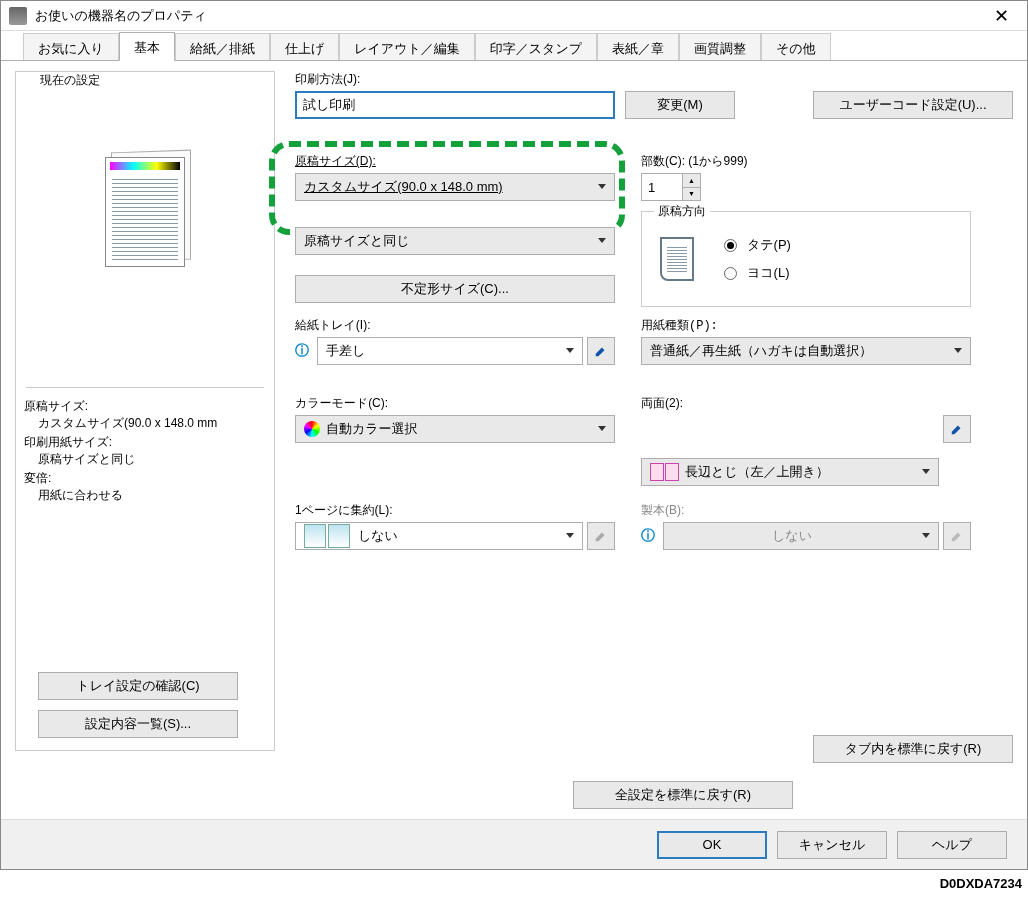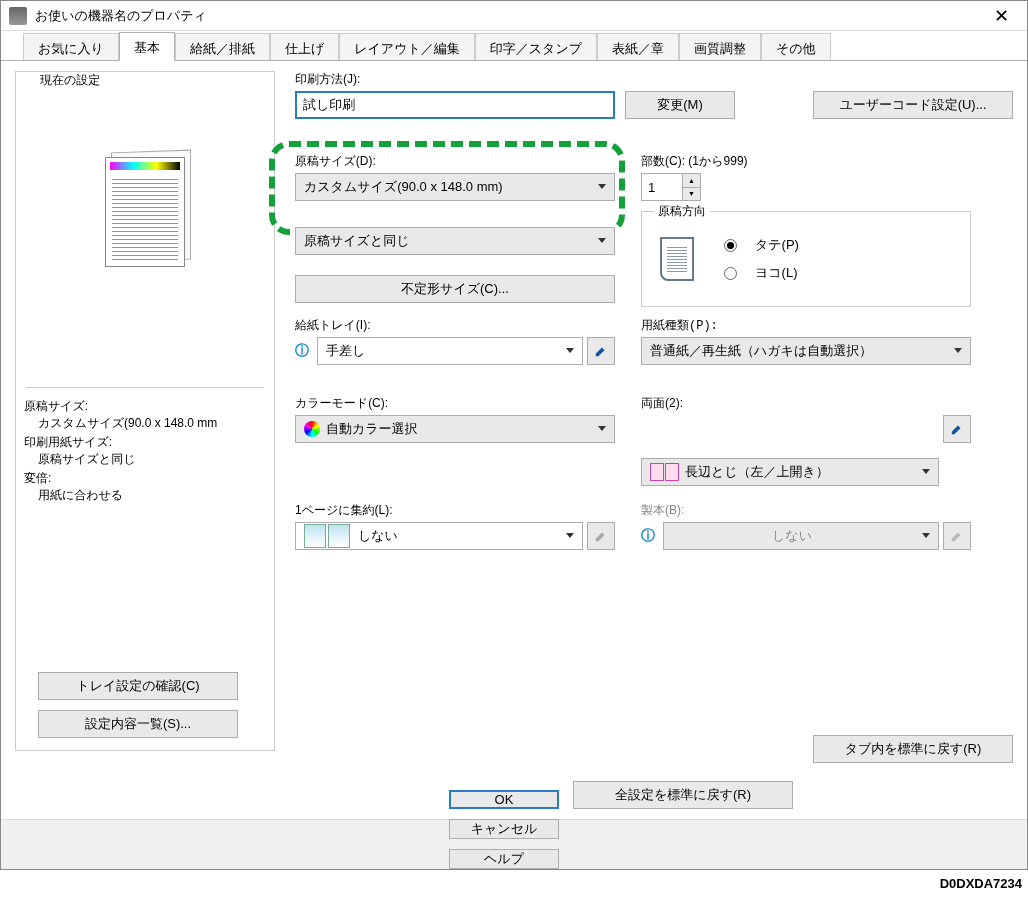"原稿サイズ(D):" div { text-decoration: none -> underline }
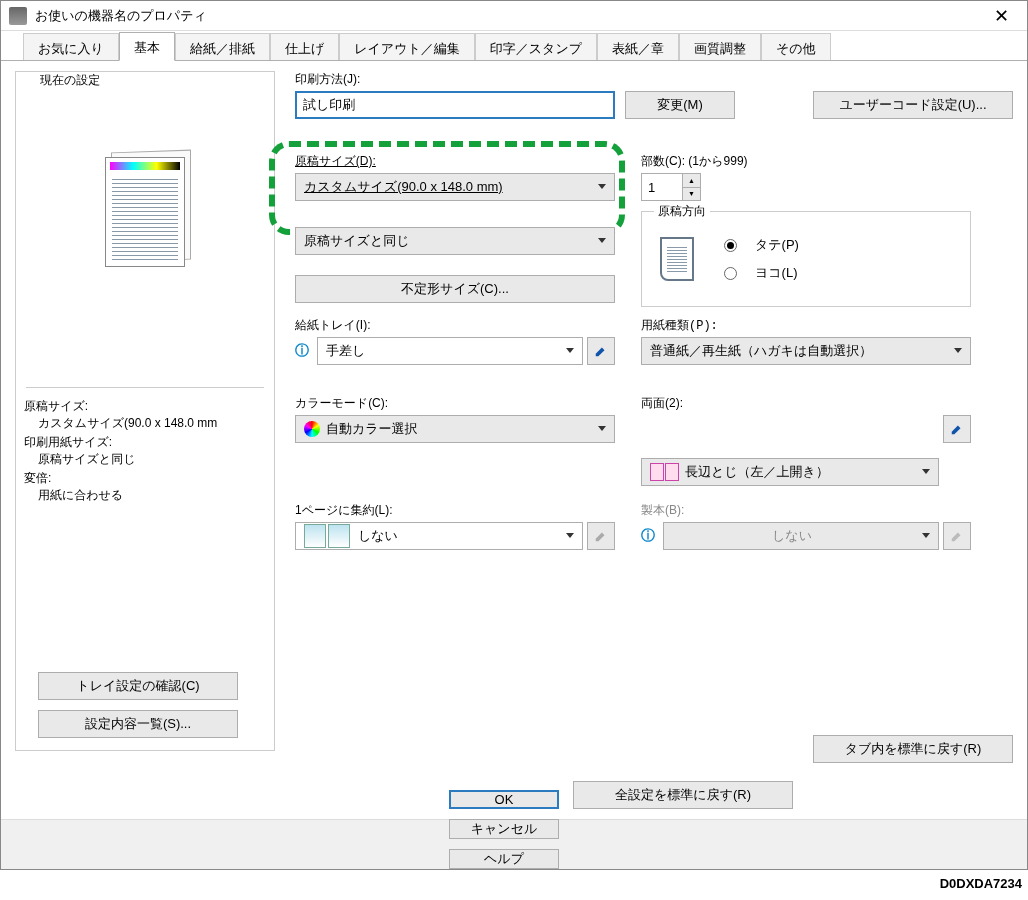"タテ(P)" .radio-row { gap: 18px -> 10px }
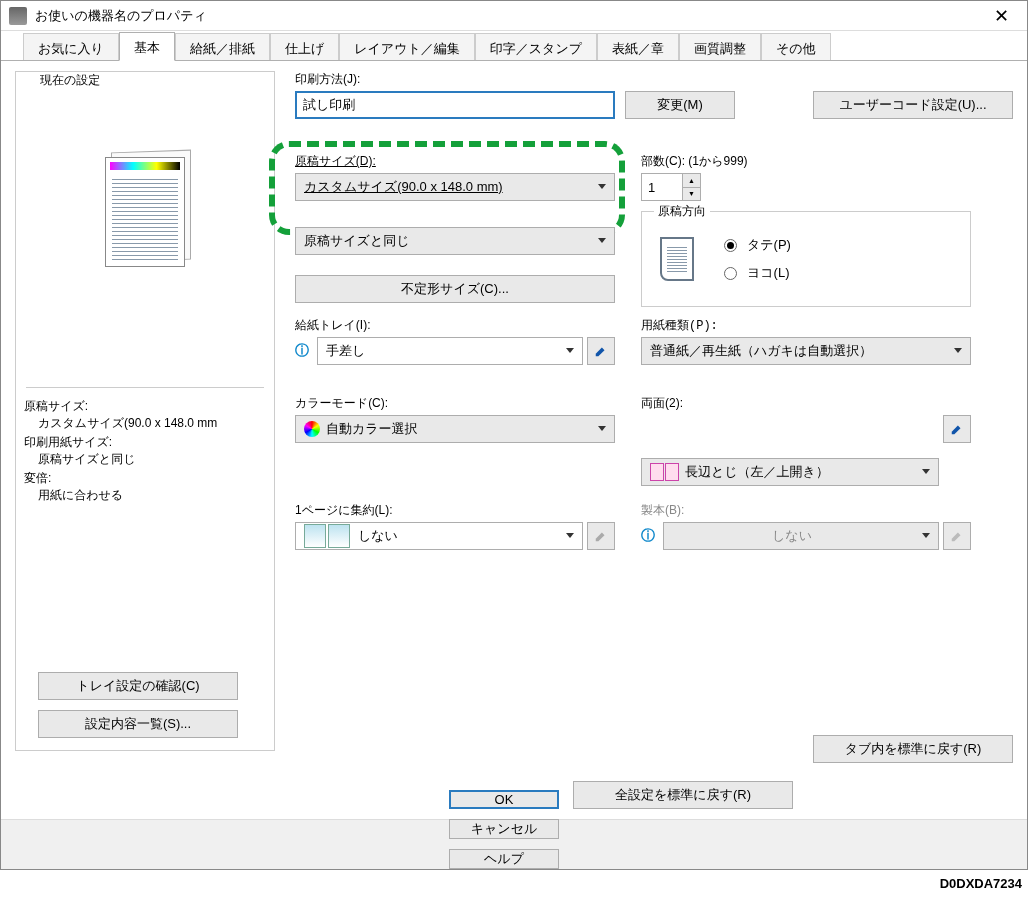"OK" .bottom-bar { flex-direction: column -> none }
